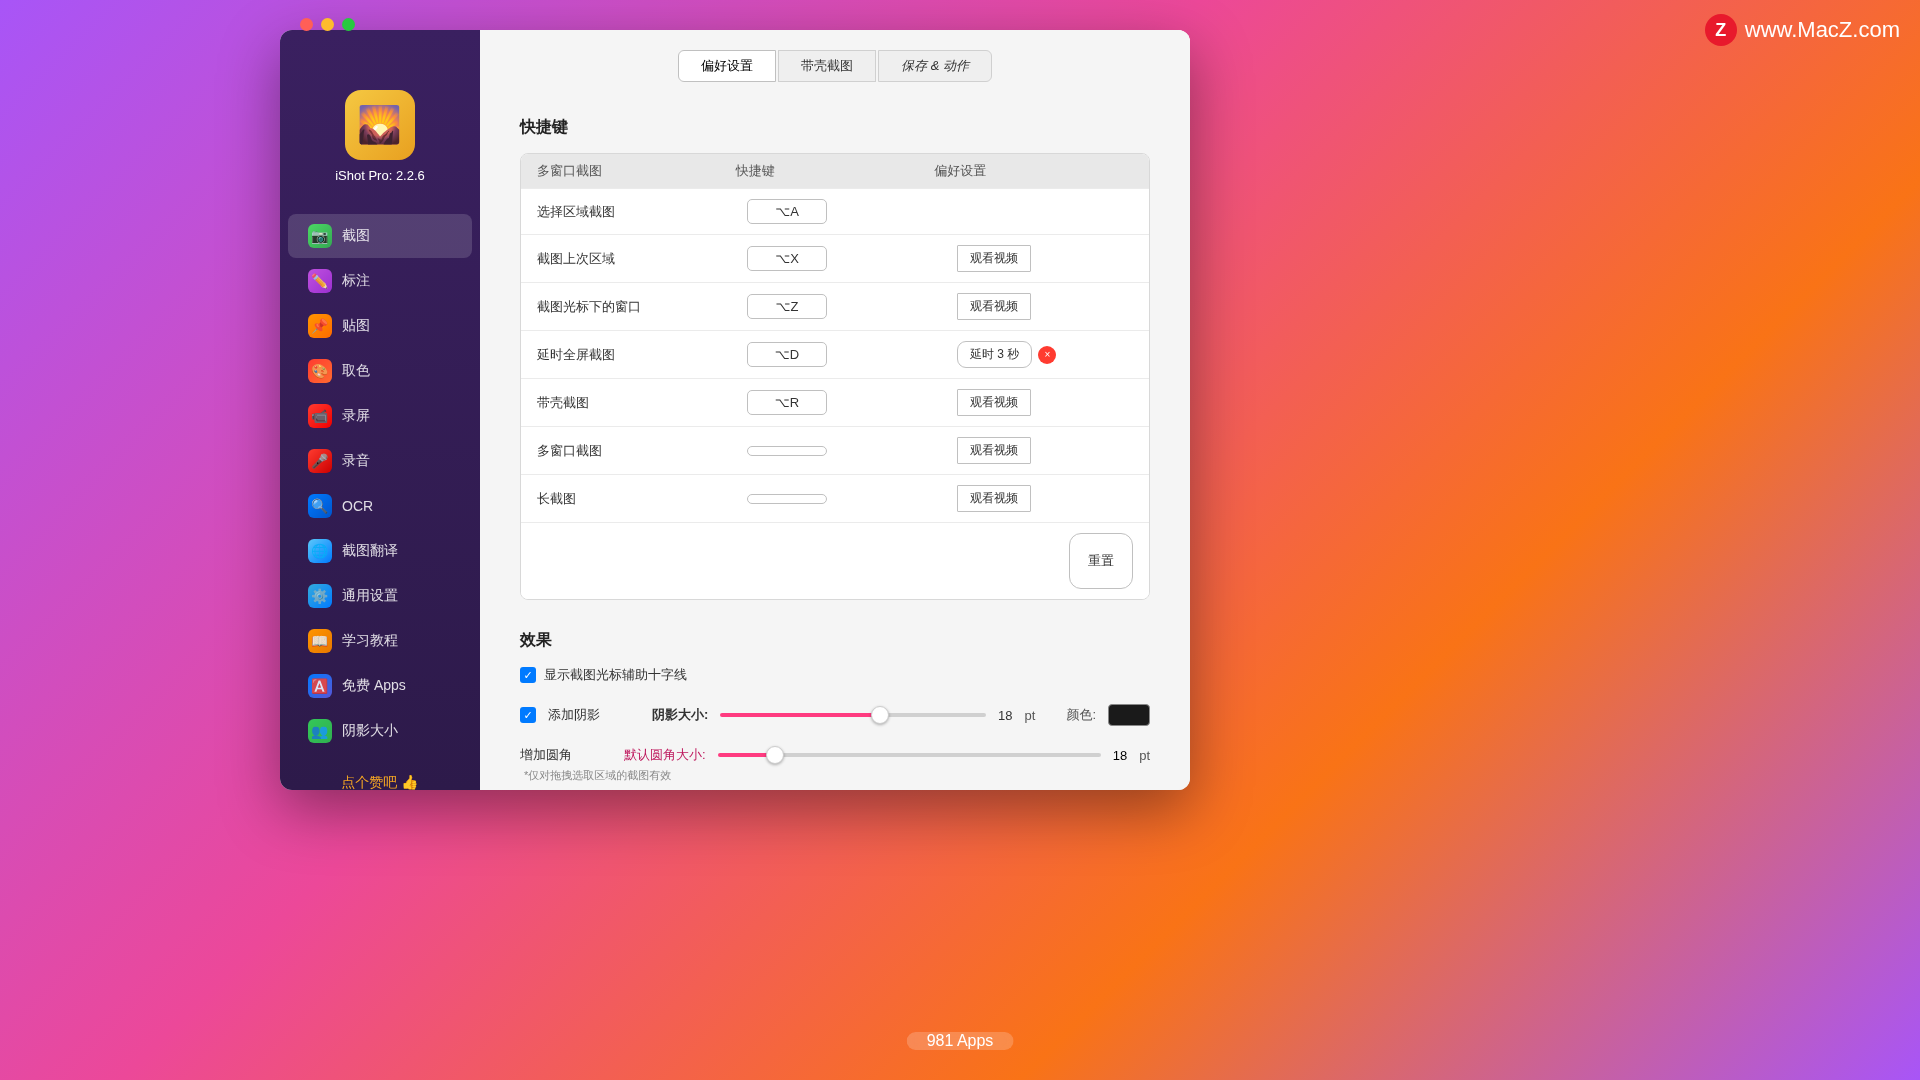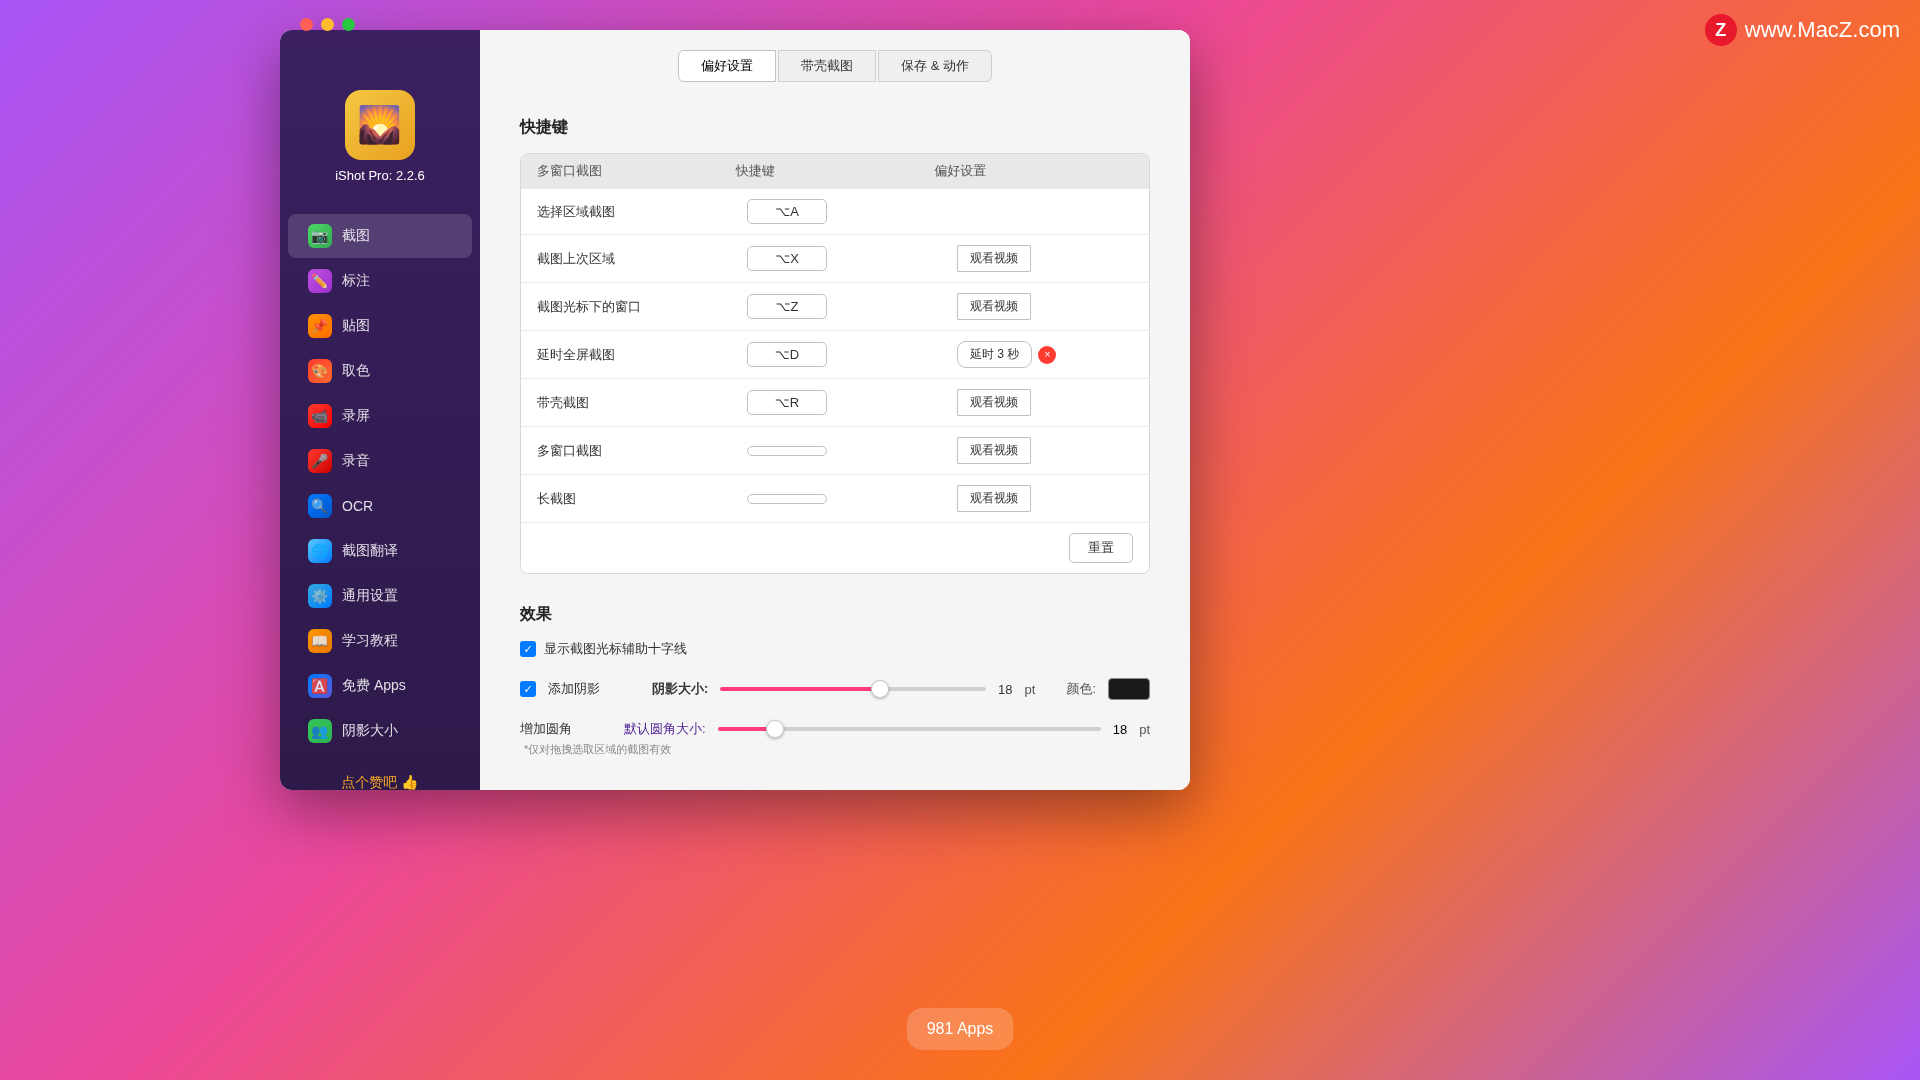"保存 & 动作" .tab-btn:last-child { font-style: none -> italic }
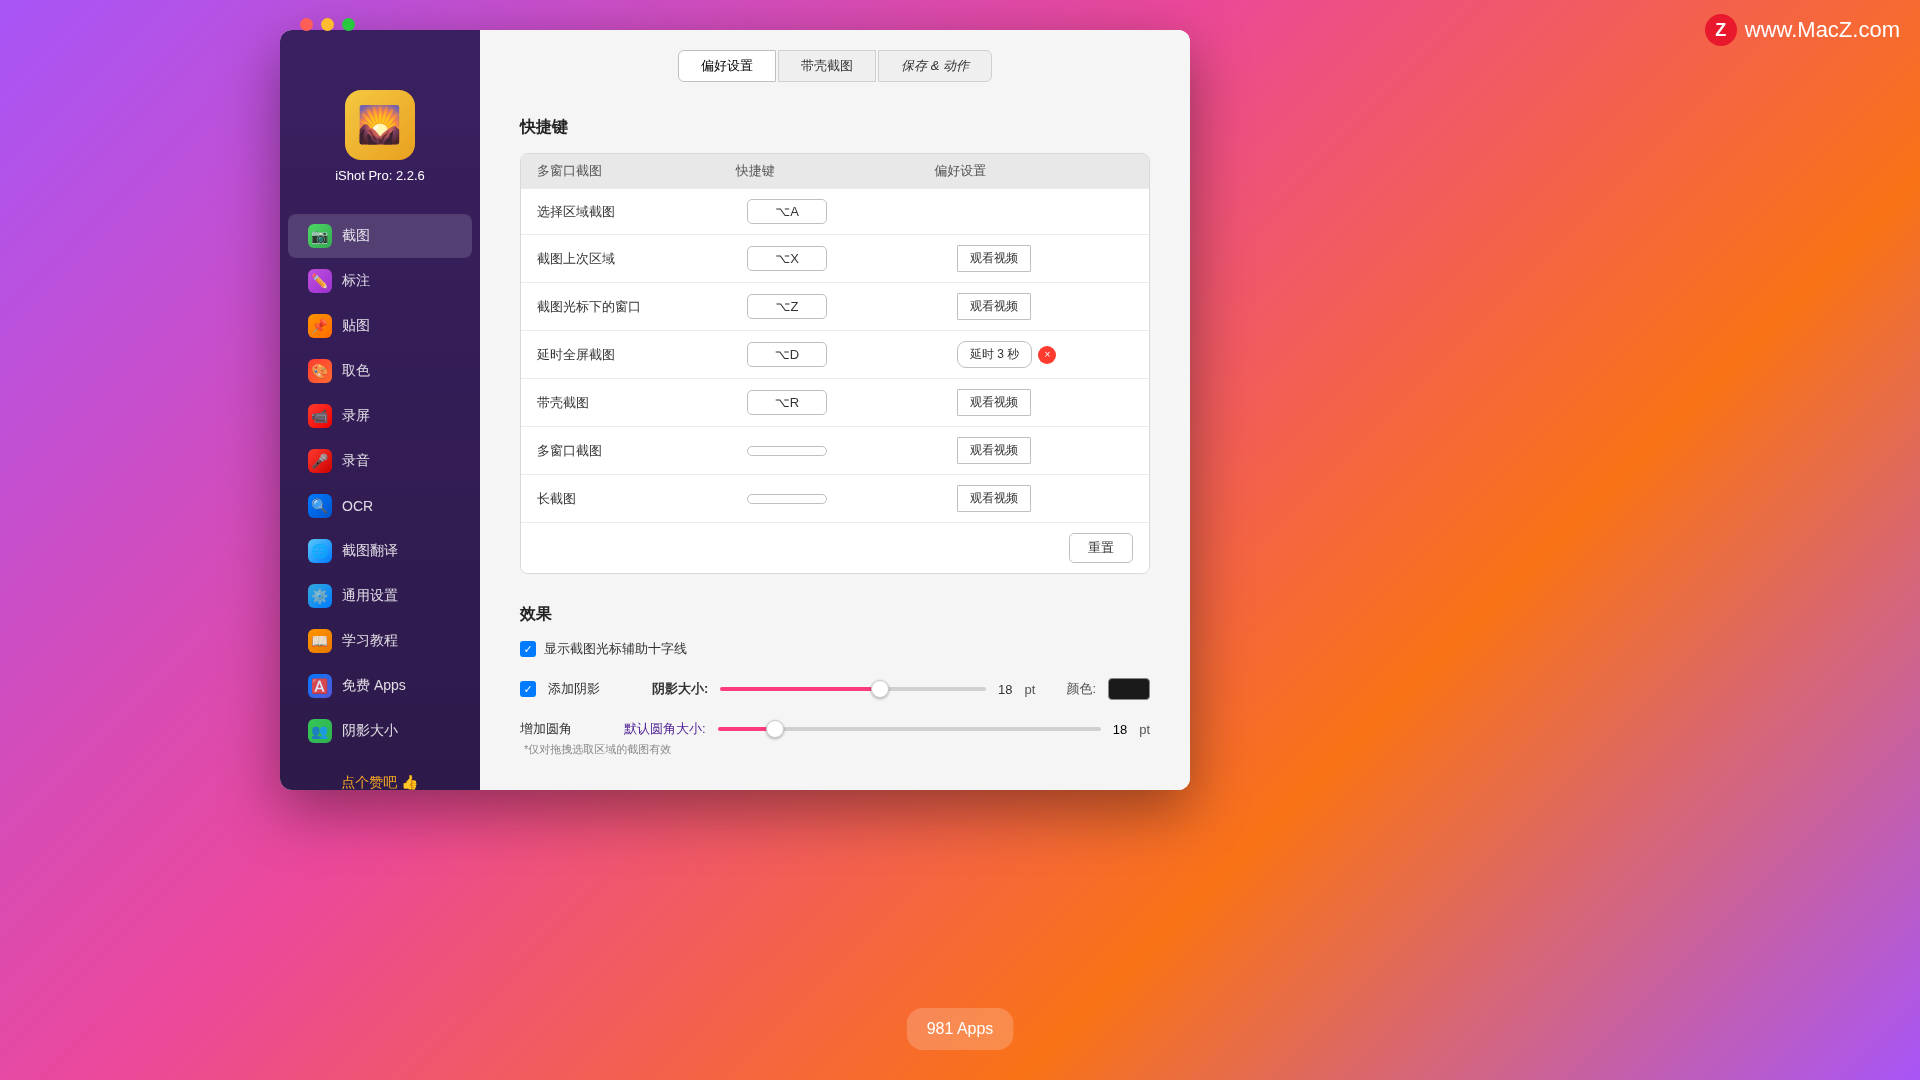"重置" .reset-btn { border-radius: 5px -> 12px; padding: 5px 18px -> 18px 18px }
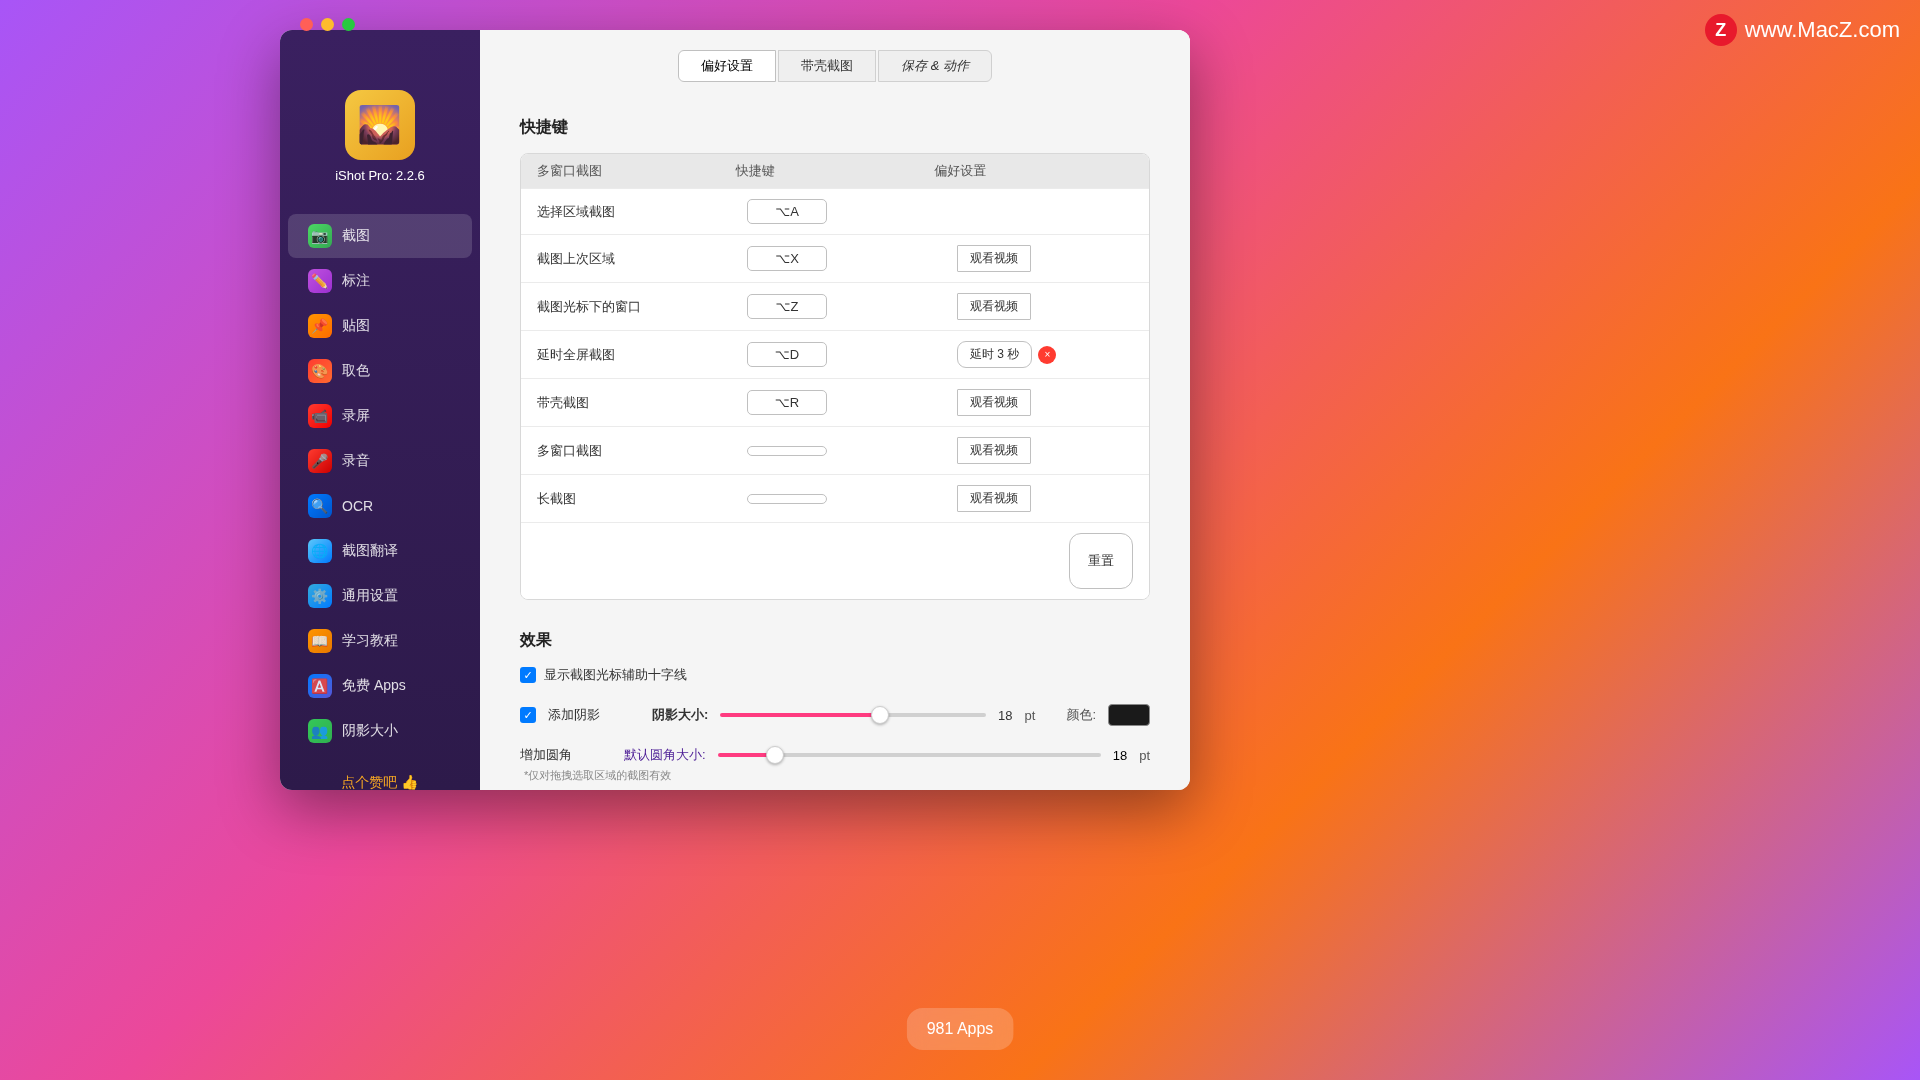"默认圆角大小:" span { color: #4c1d95 -> #be185d }
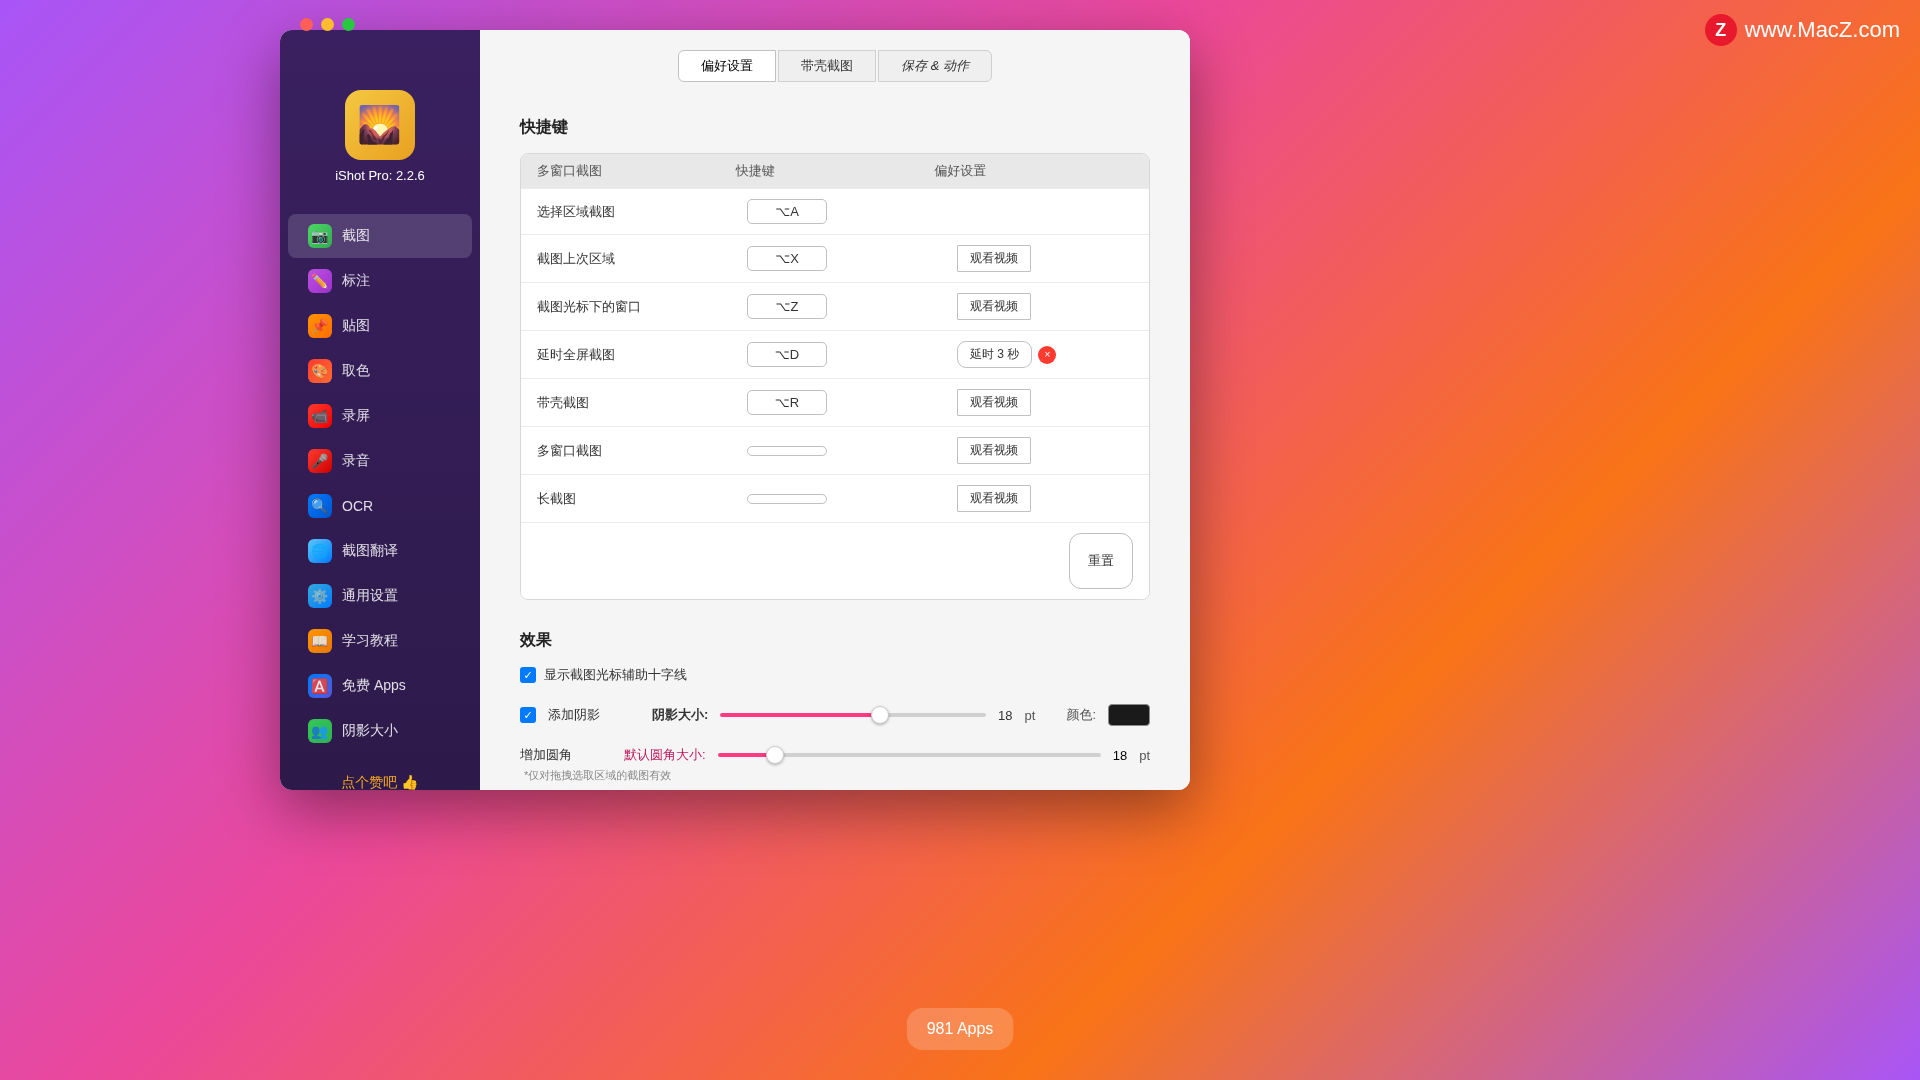"981 Apps" .apps-bar { padding: 12px 20px -> 0 20px }
